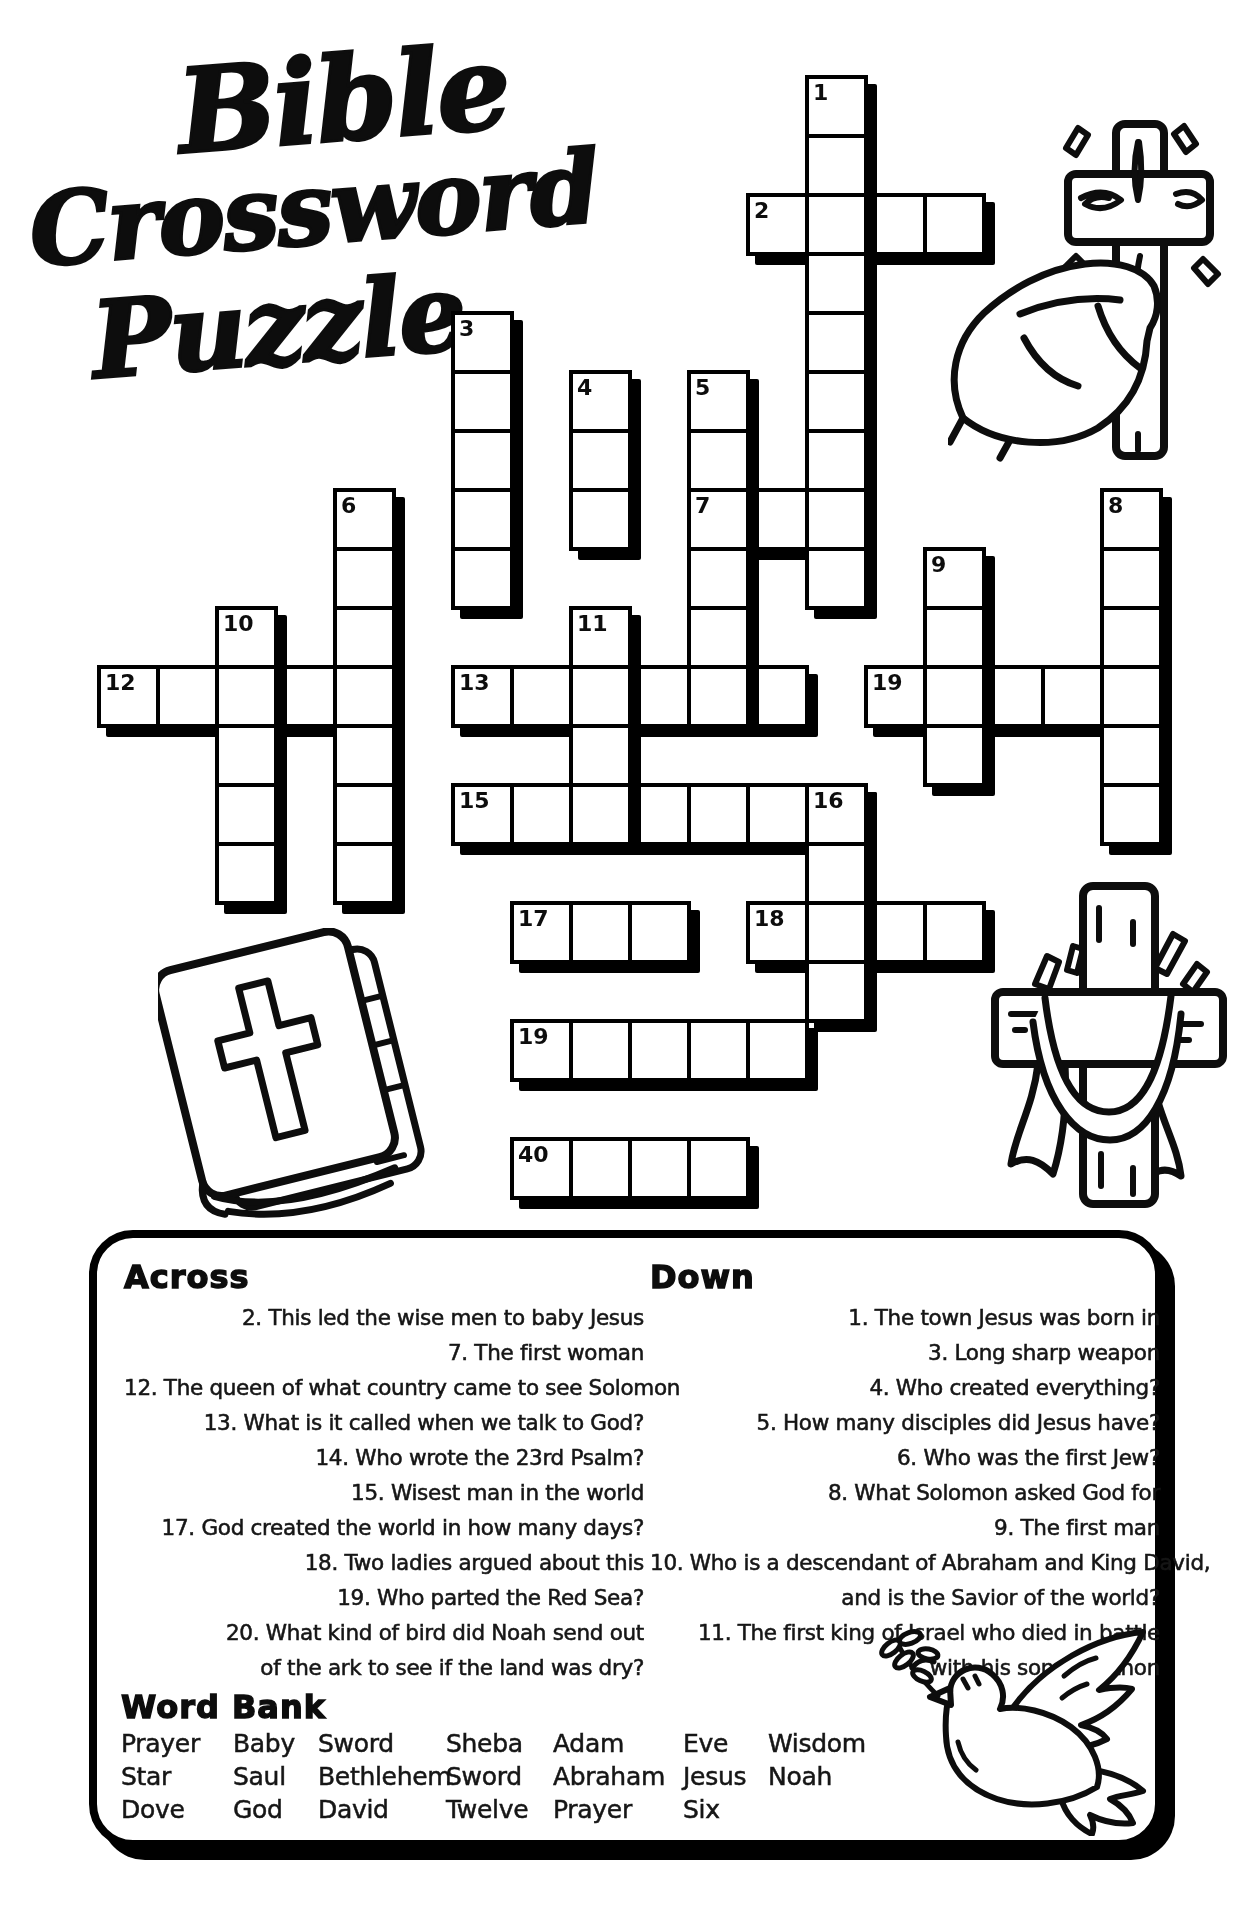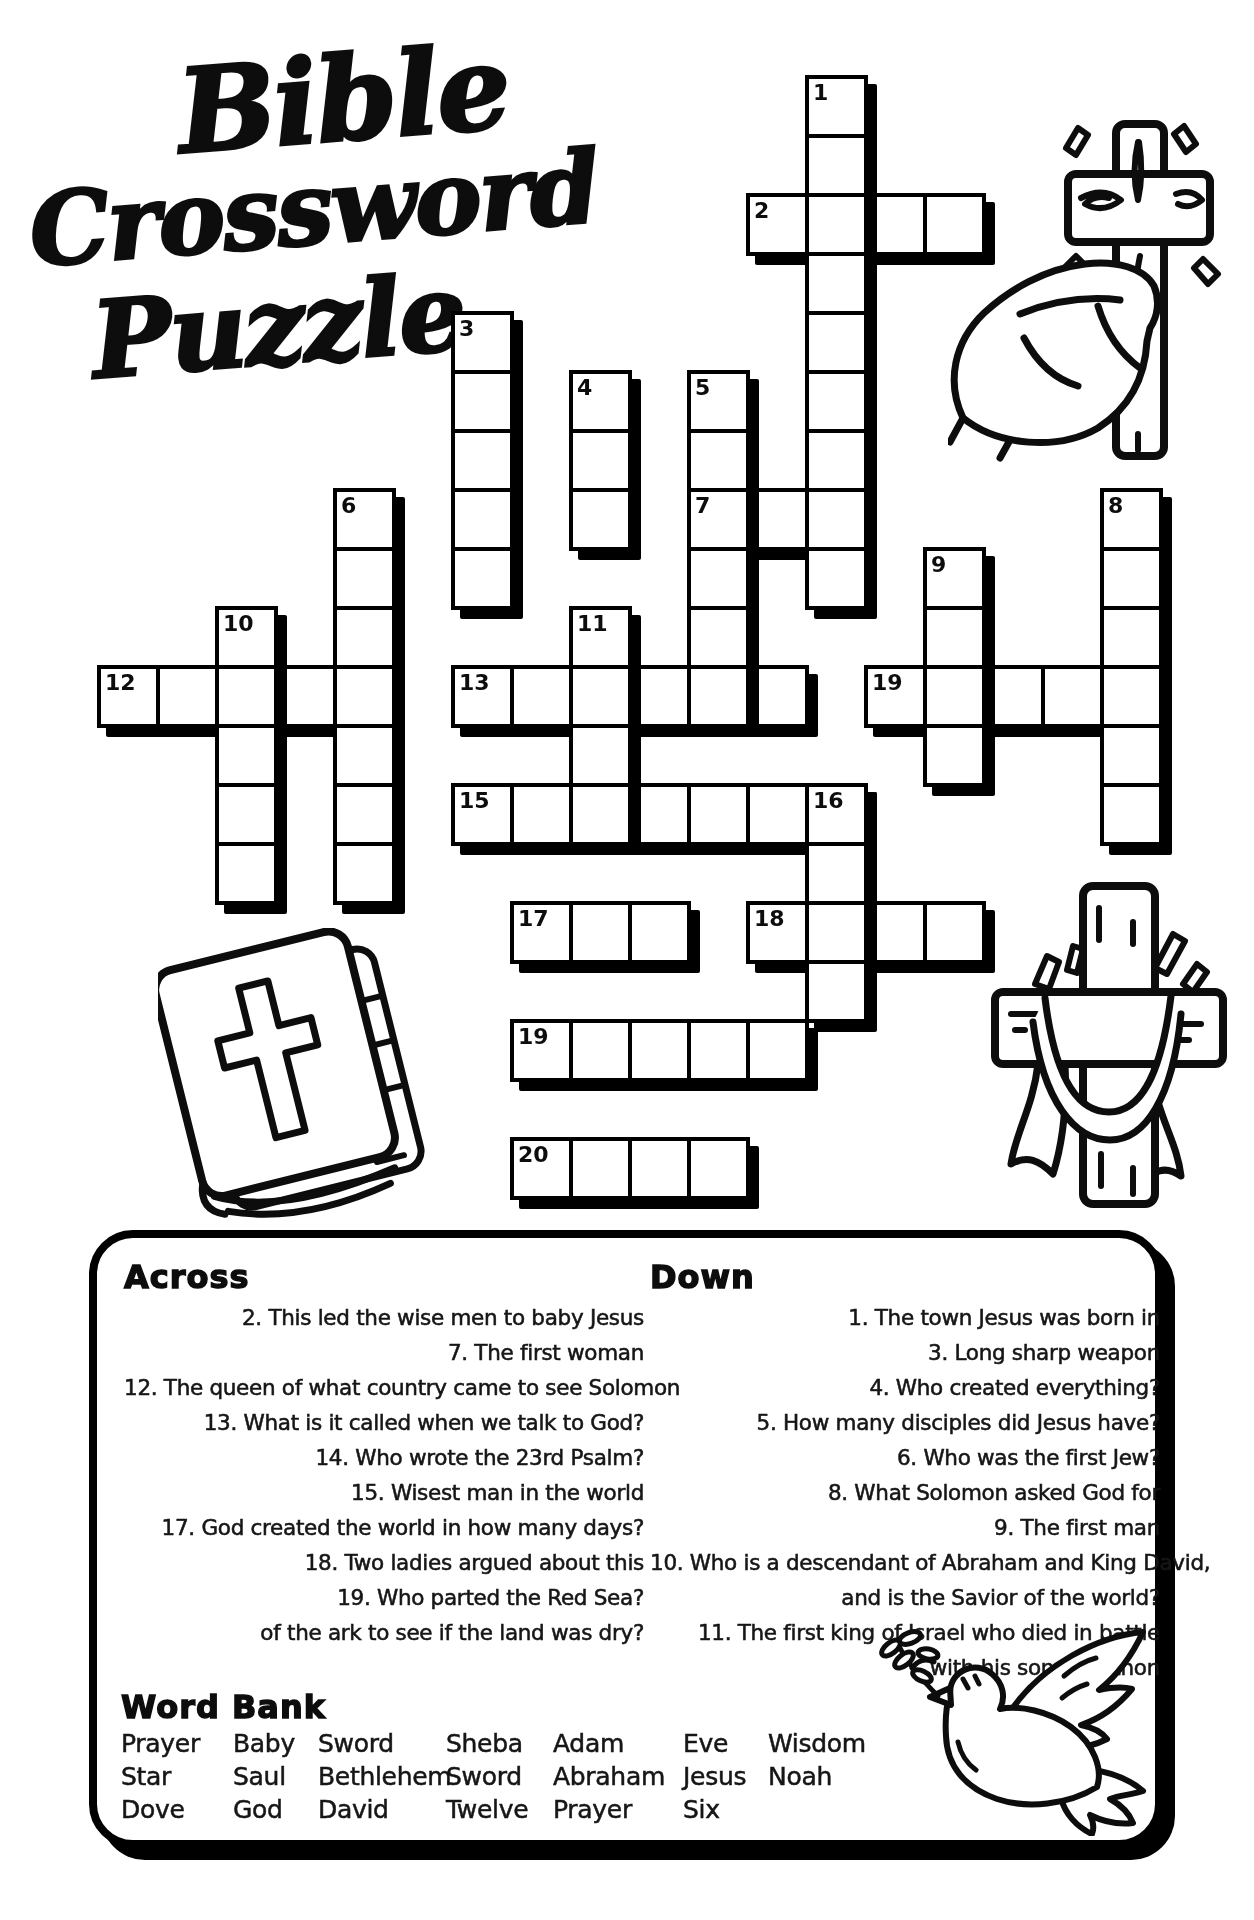"20" div.cellnum { text: 20 -> 40 }
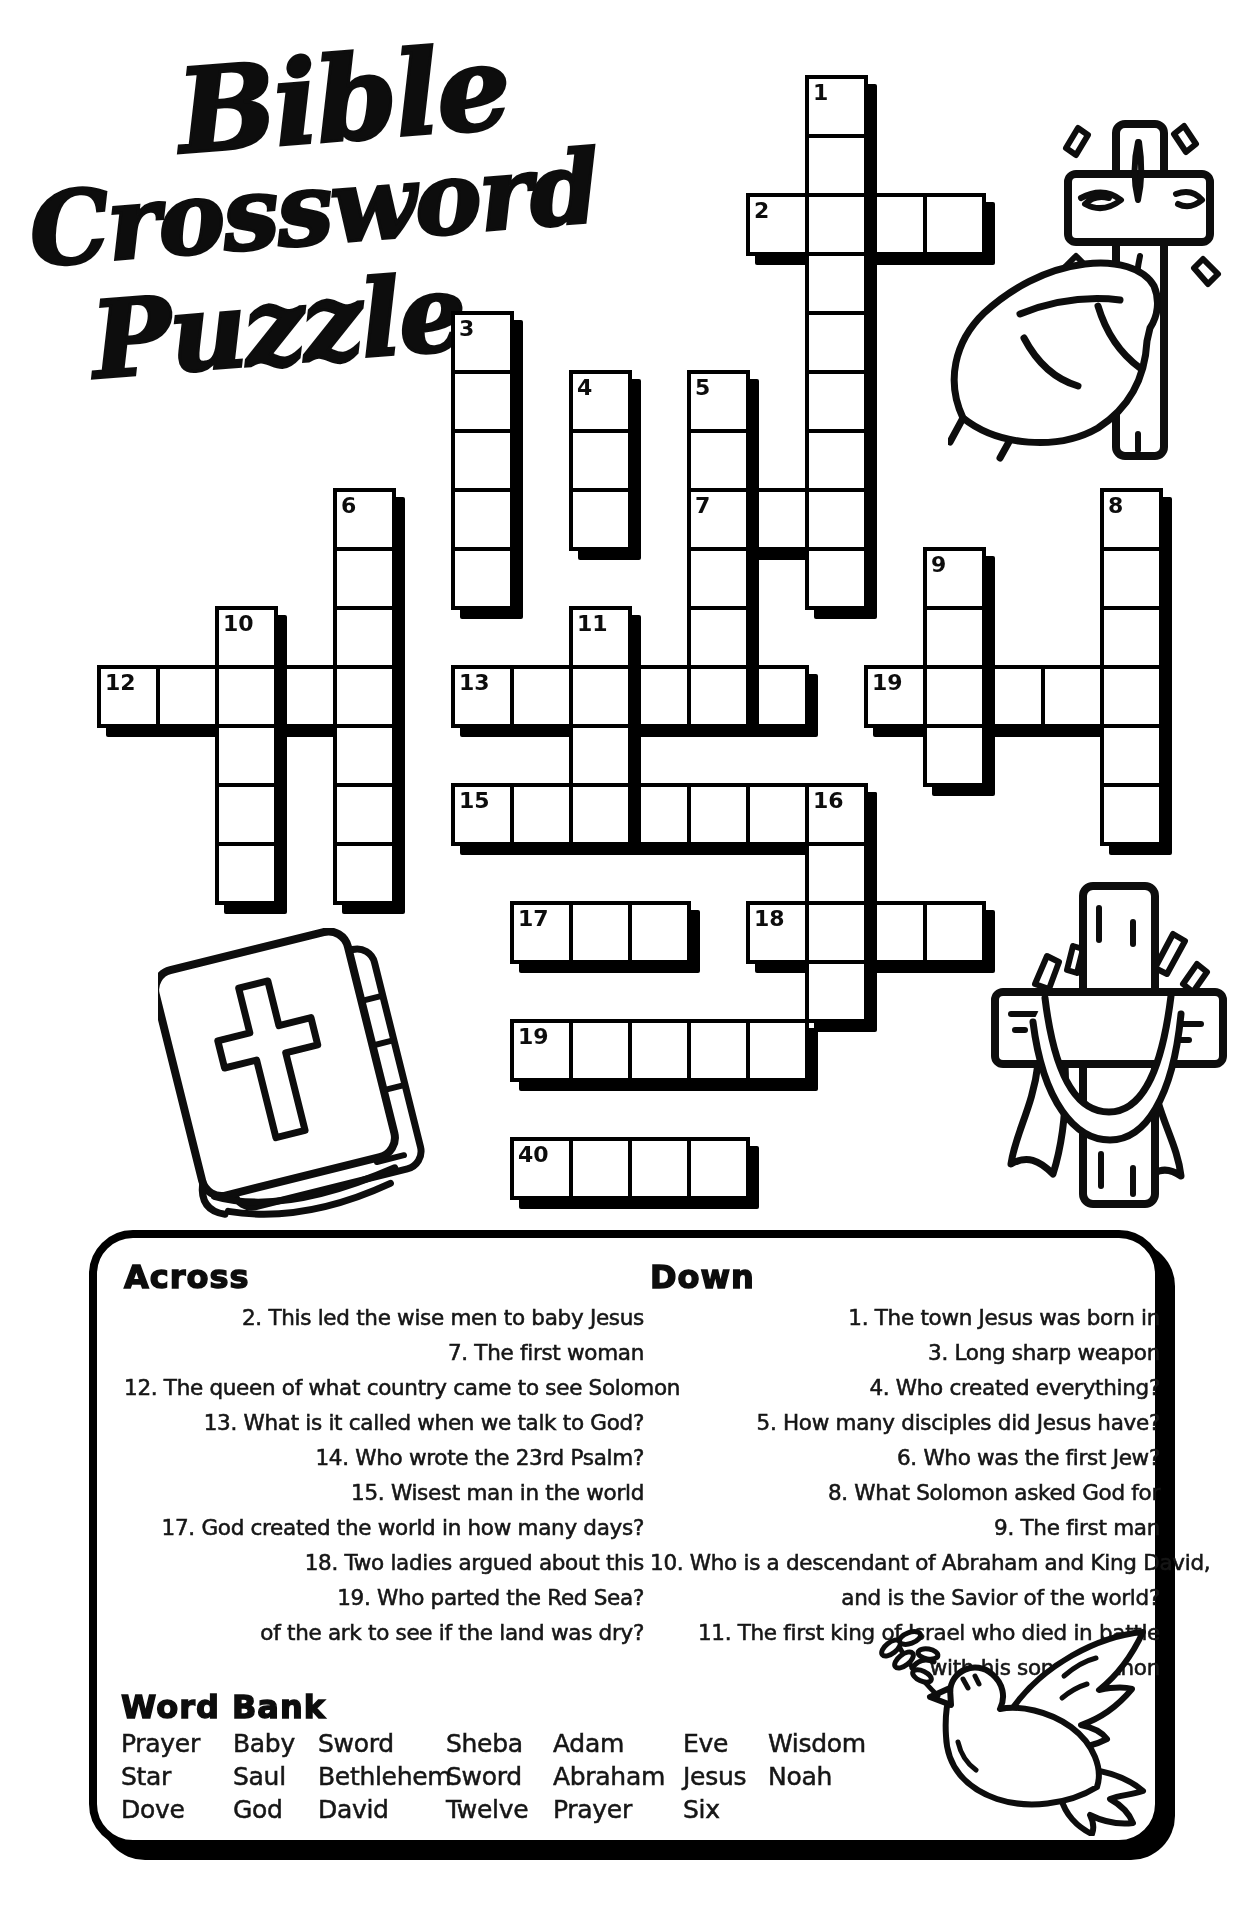"20. What kind of bird" div.clue-line { html: none -> <div>20. What kind of bird did Noah send out</div> }
